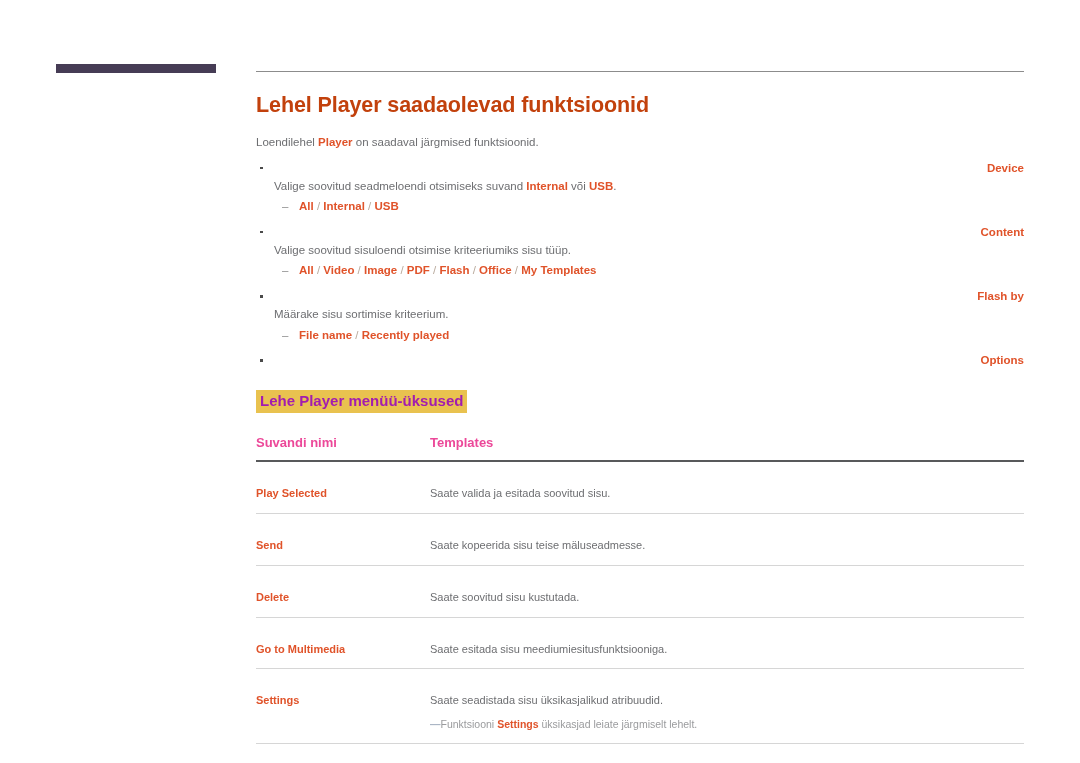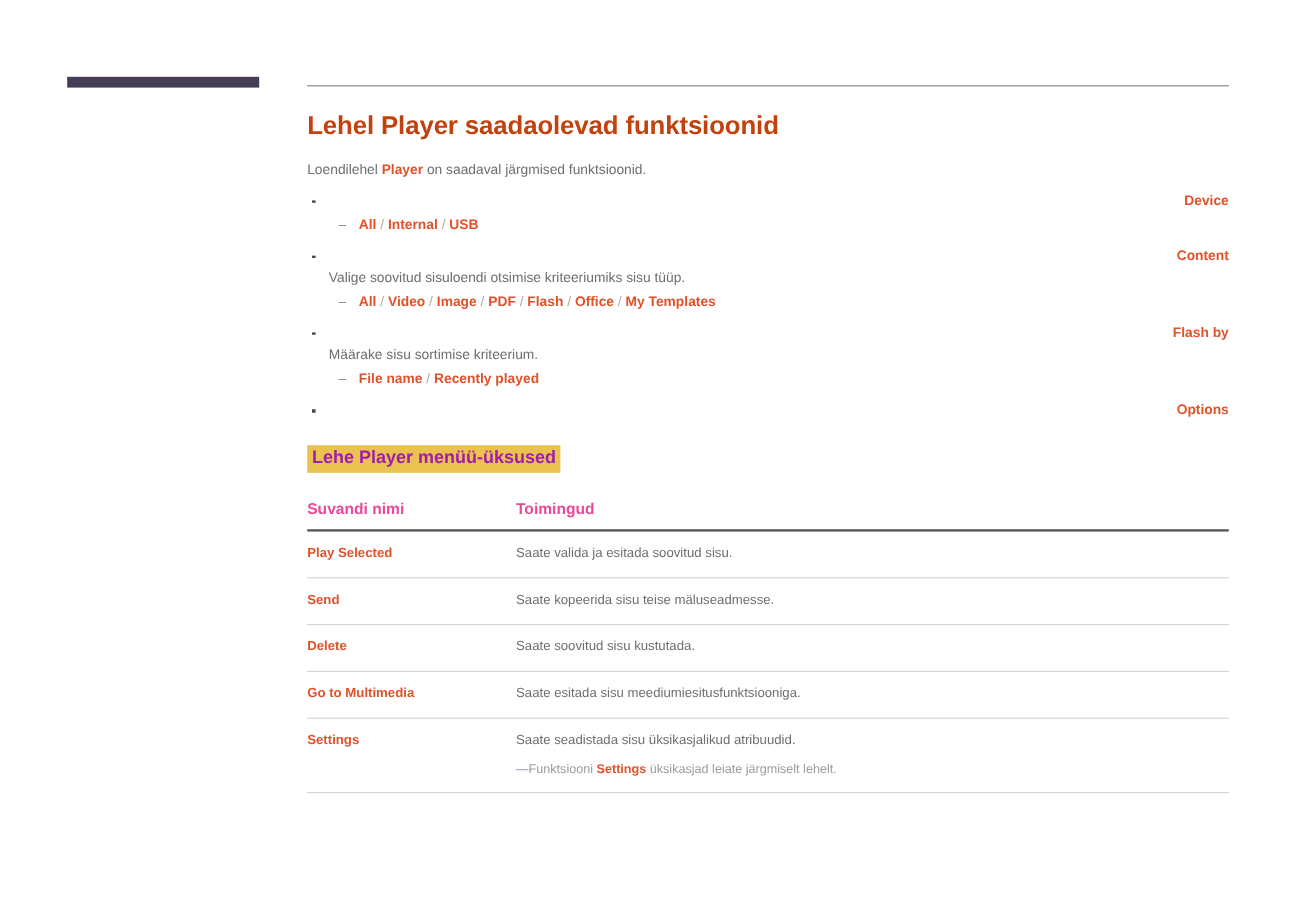"Valige soovitud seadmeloendi otsimiseks" div.bullet-desc { html: none -> <div><span>Valige soovitud seadmeloendi otsimiseks suvand </span><span>Internal</span><span> või </span><span>USB</span><span>.</span></div> }
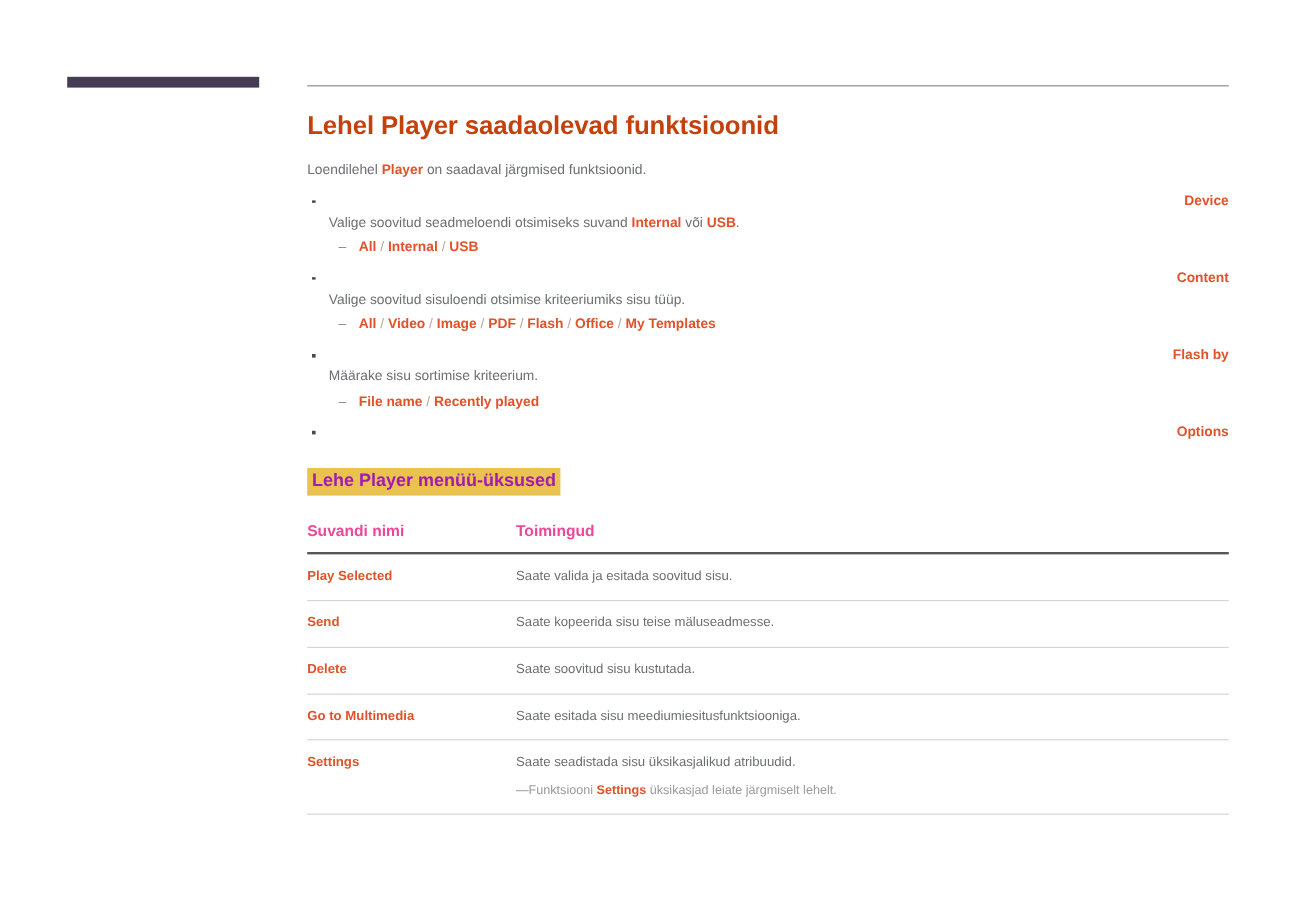"Toimingud" th { text: Toimingud -> Templates }
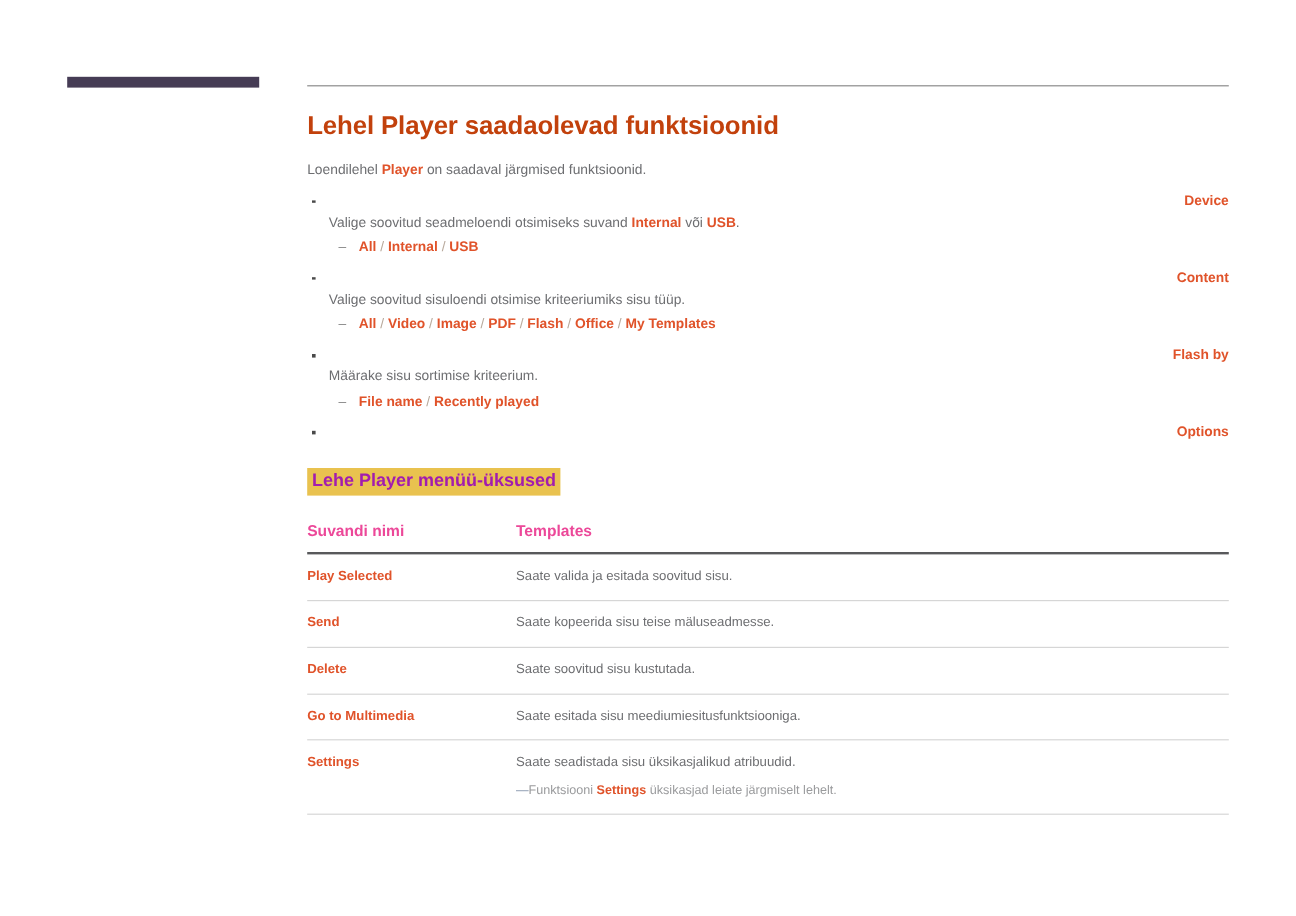"Play Selected" table.menu-table td { padding: 11px 0 11px 0 -> 24px 0 11px 0 }
